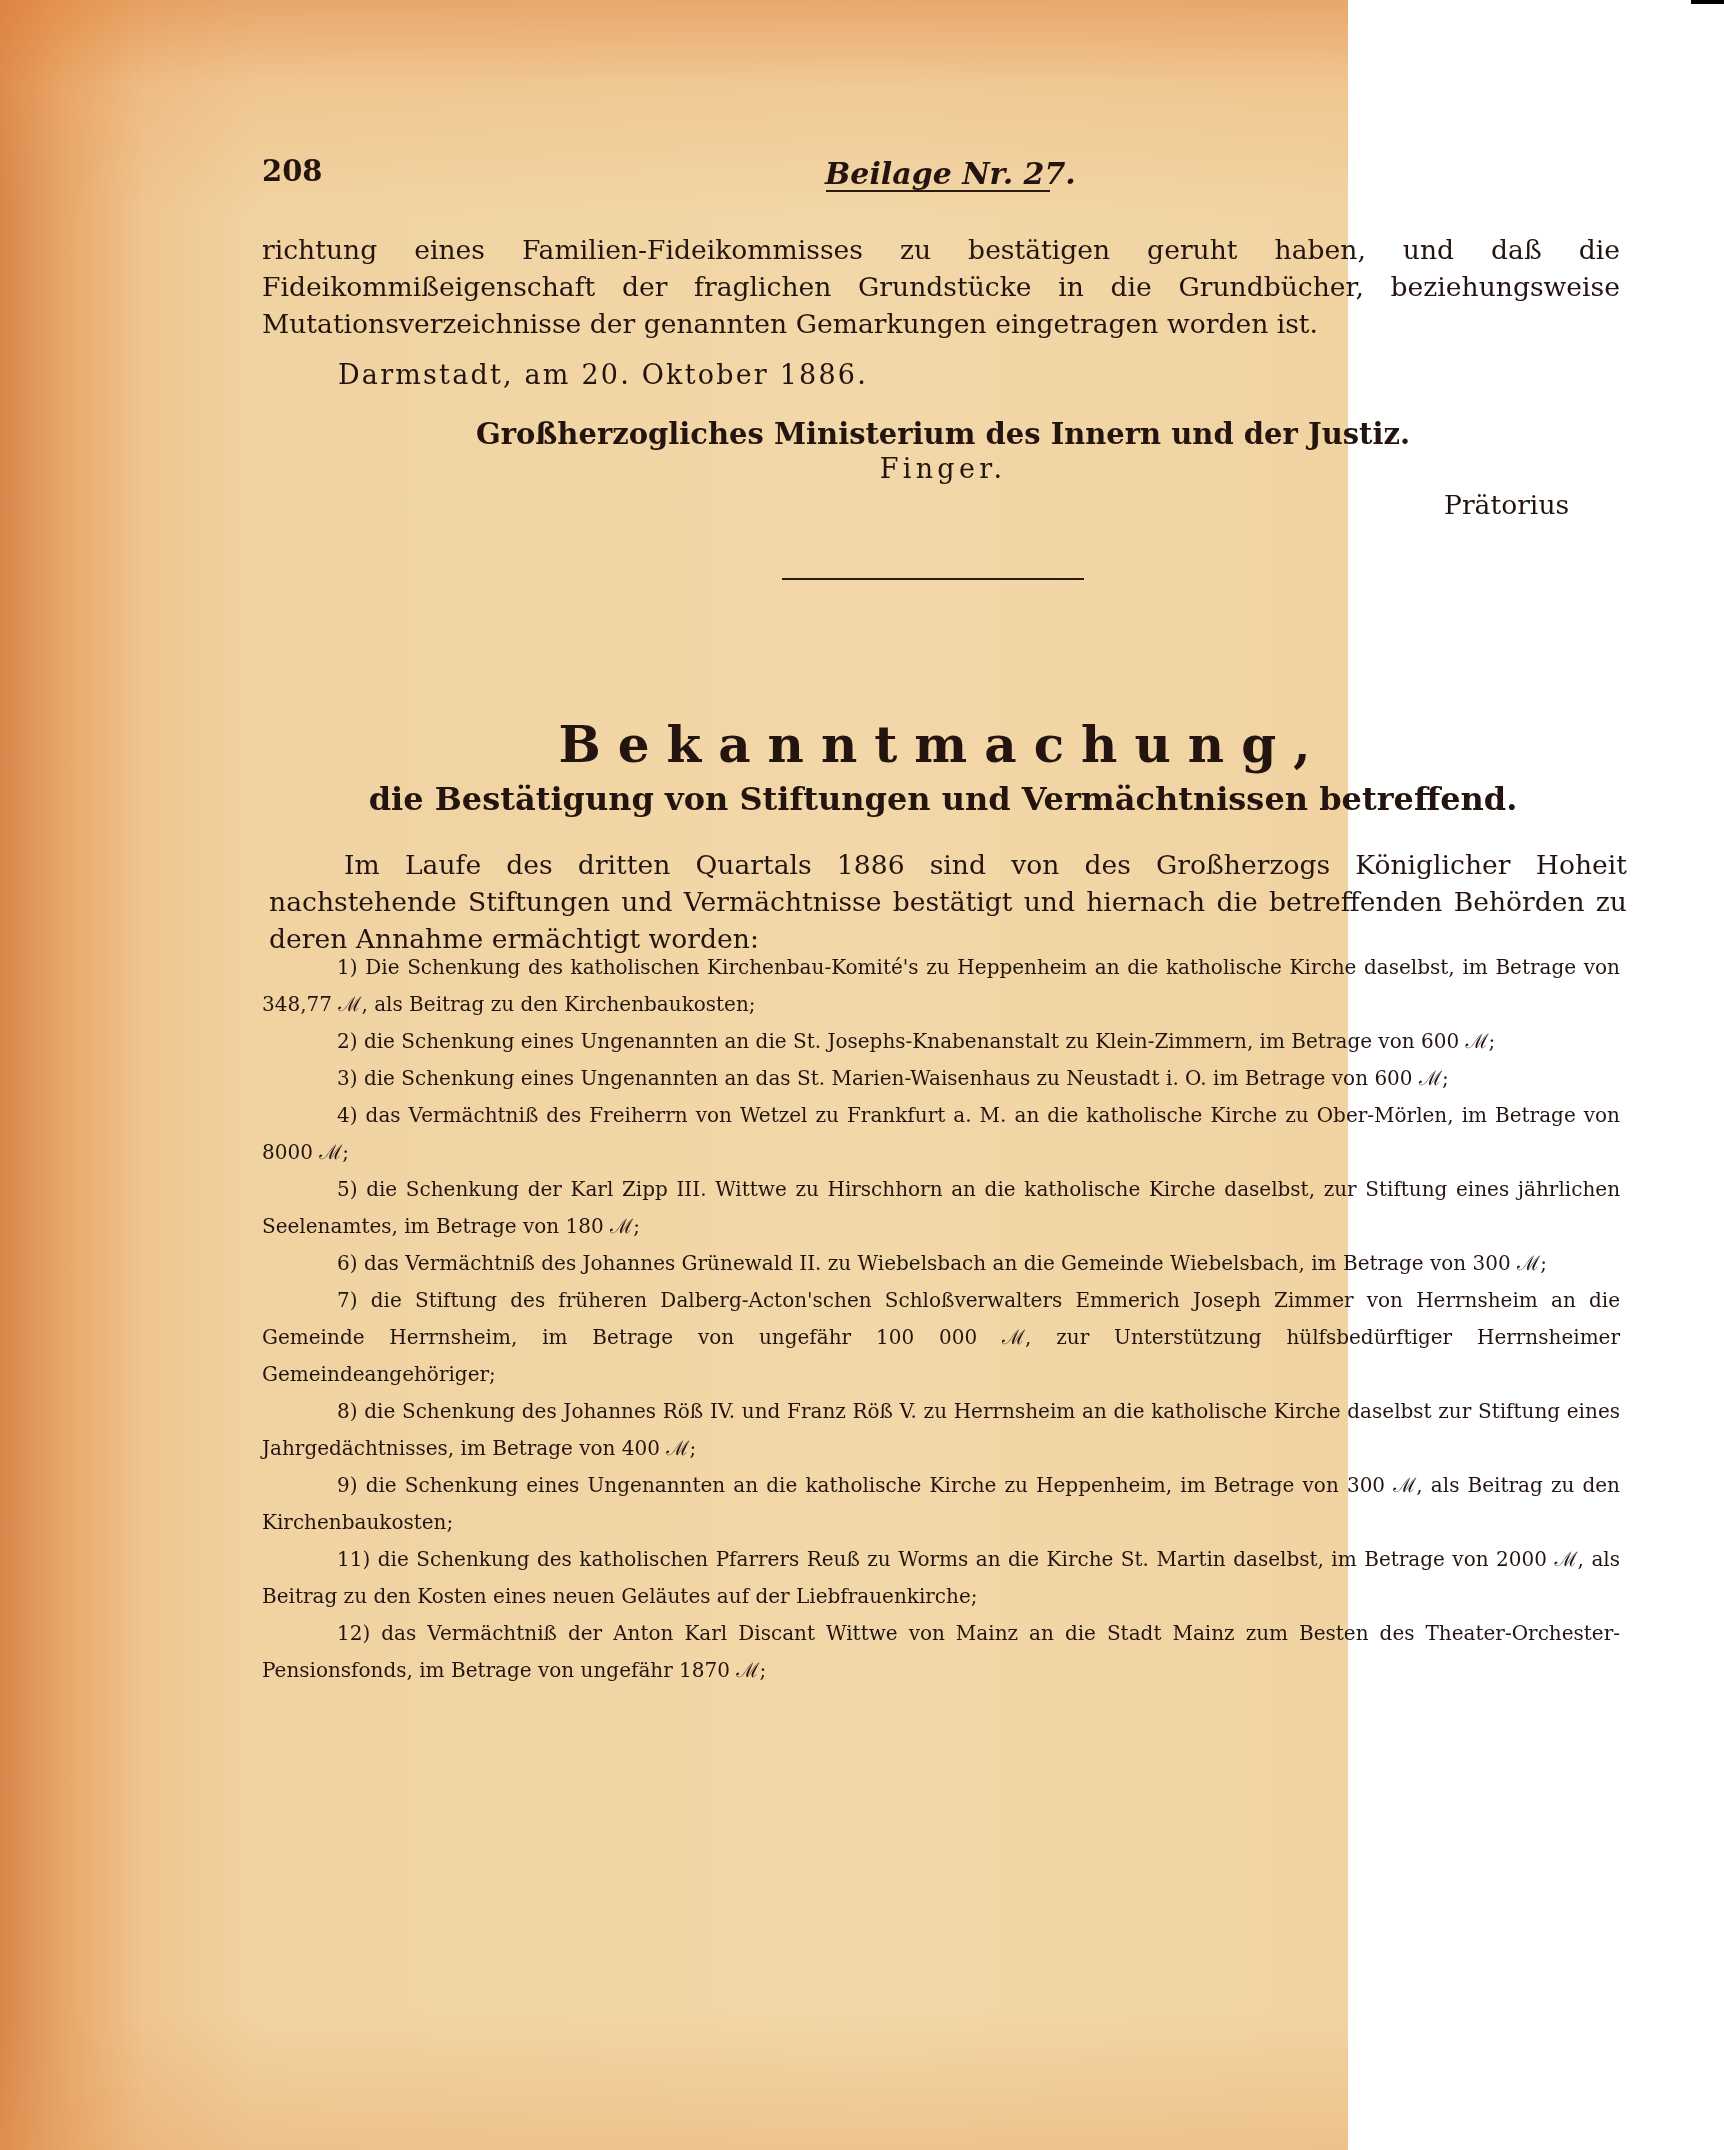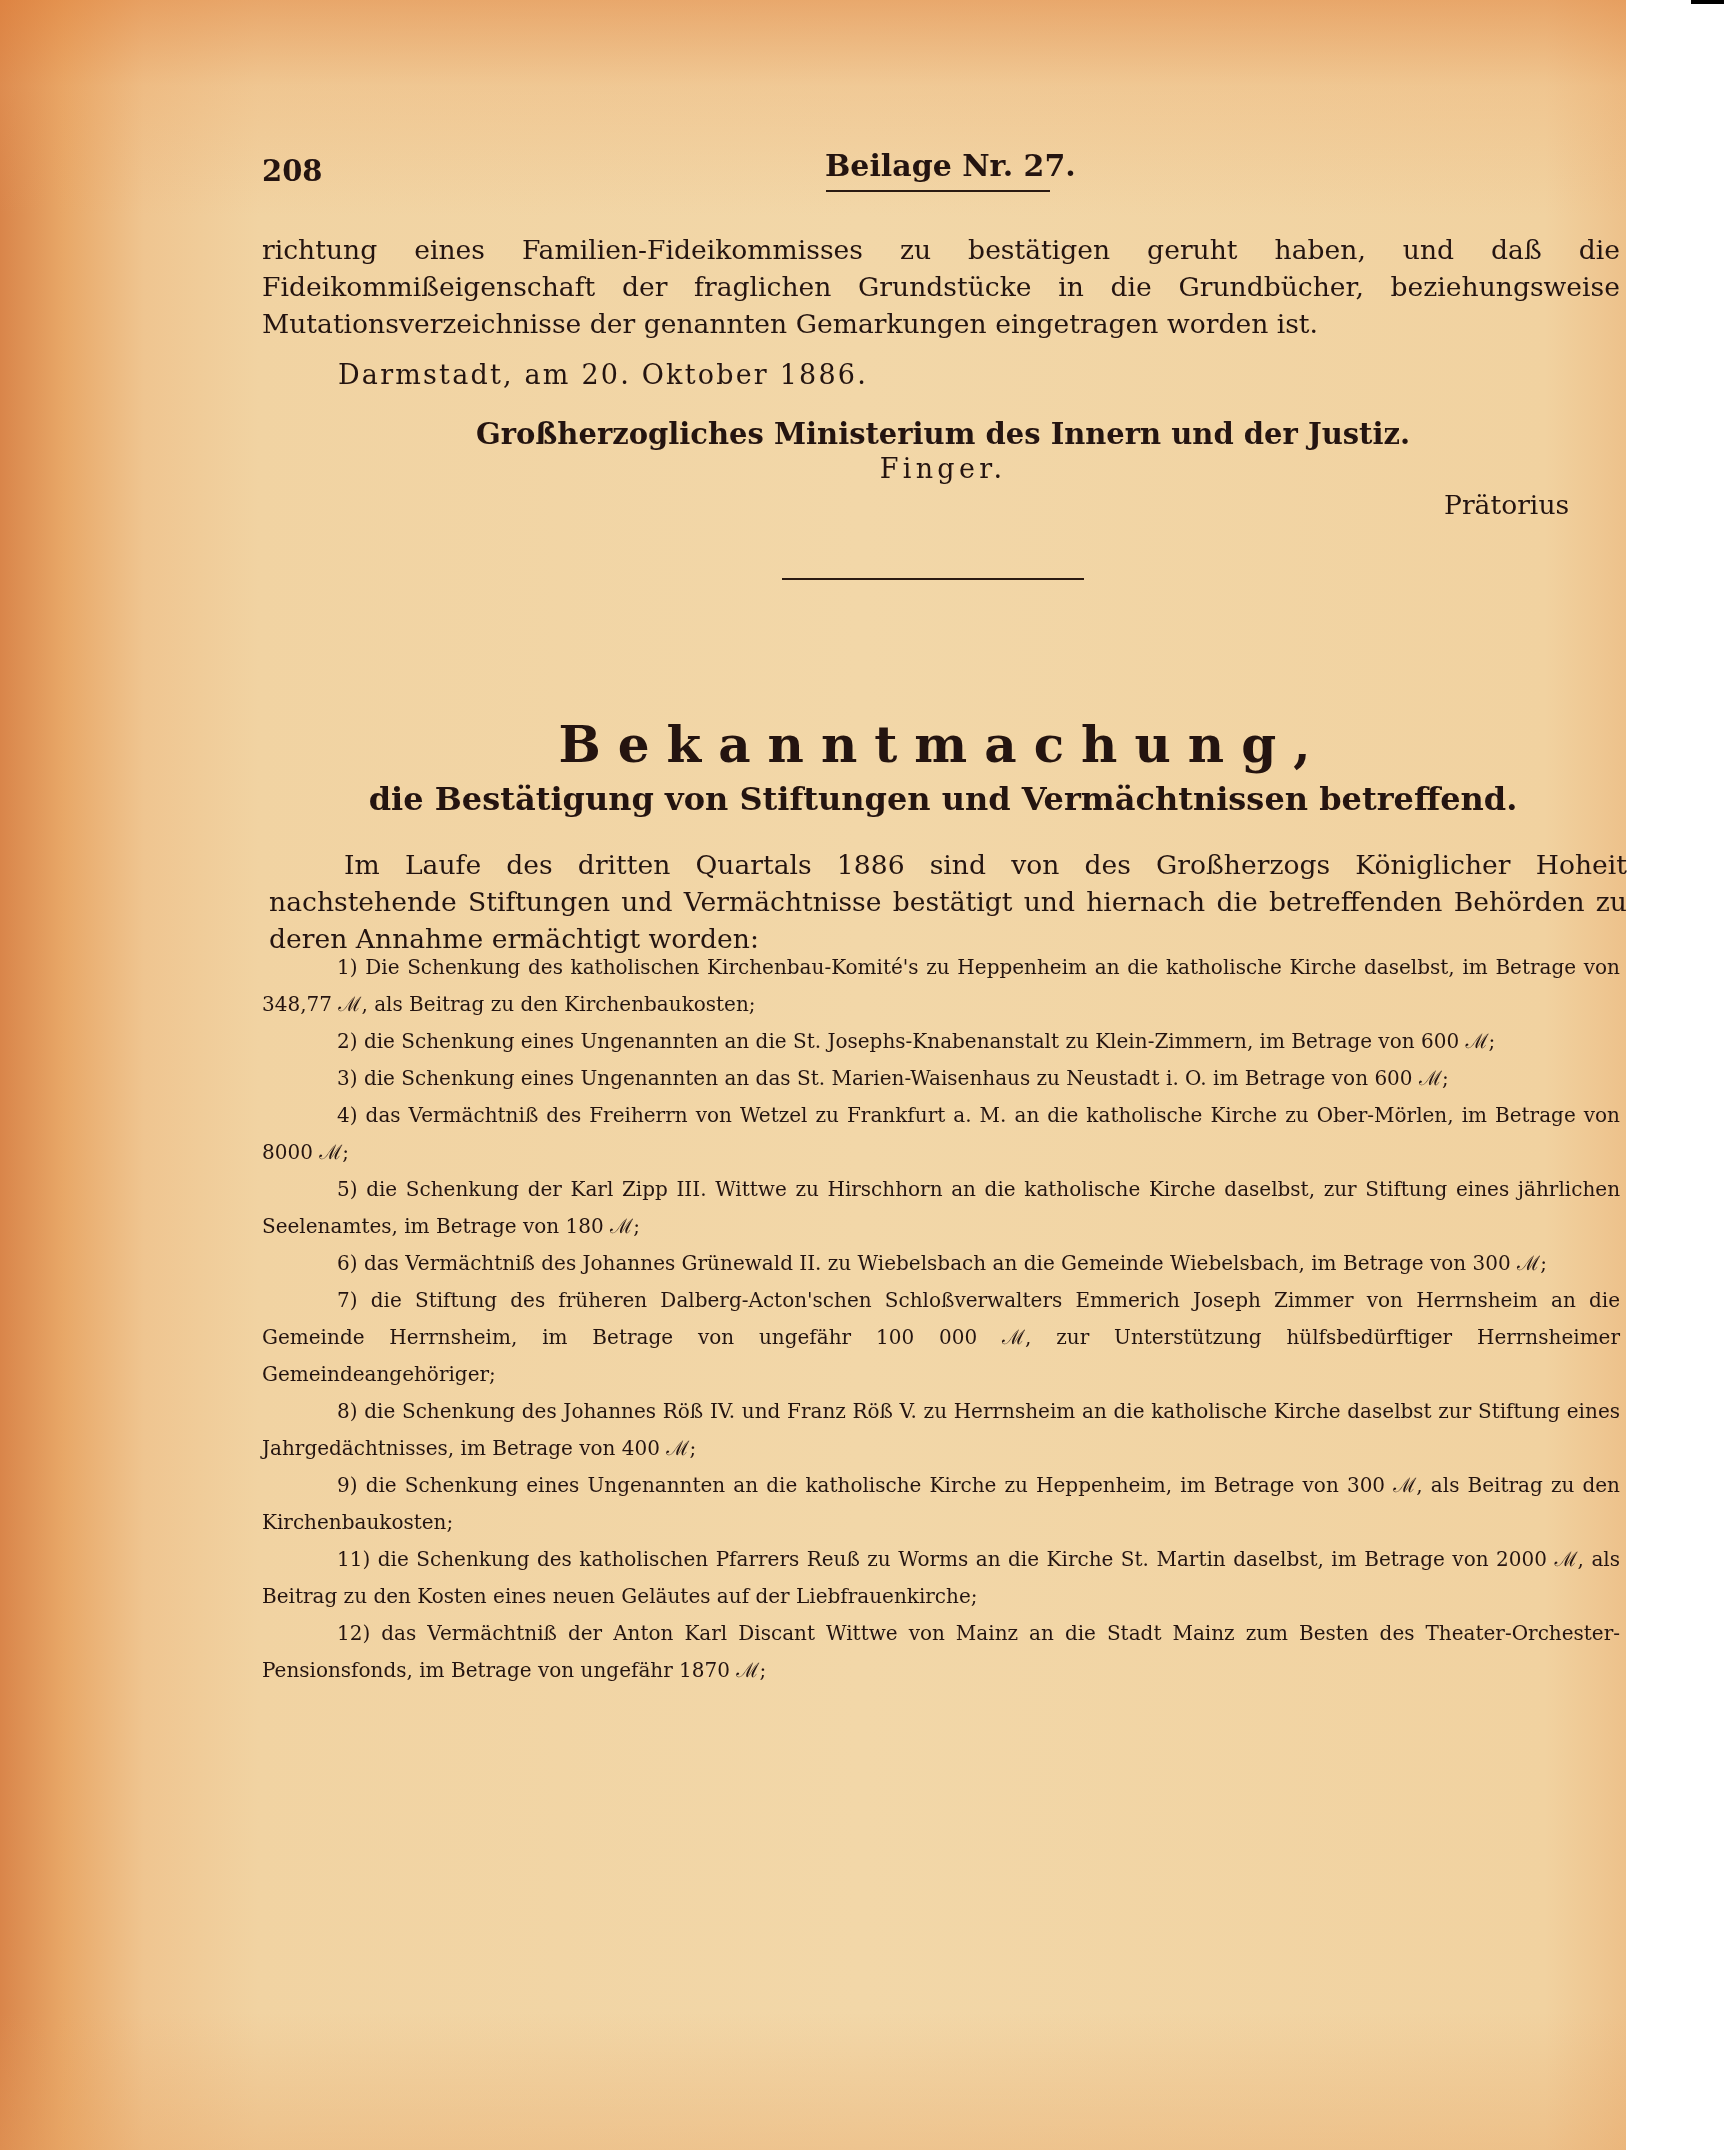"208" .page { width: 1626px -> 1348px }
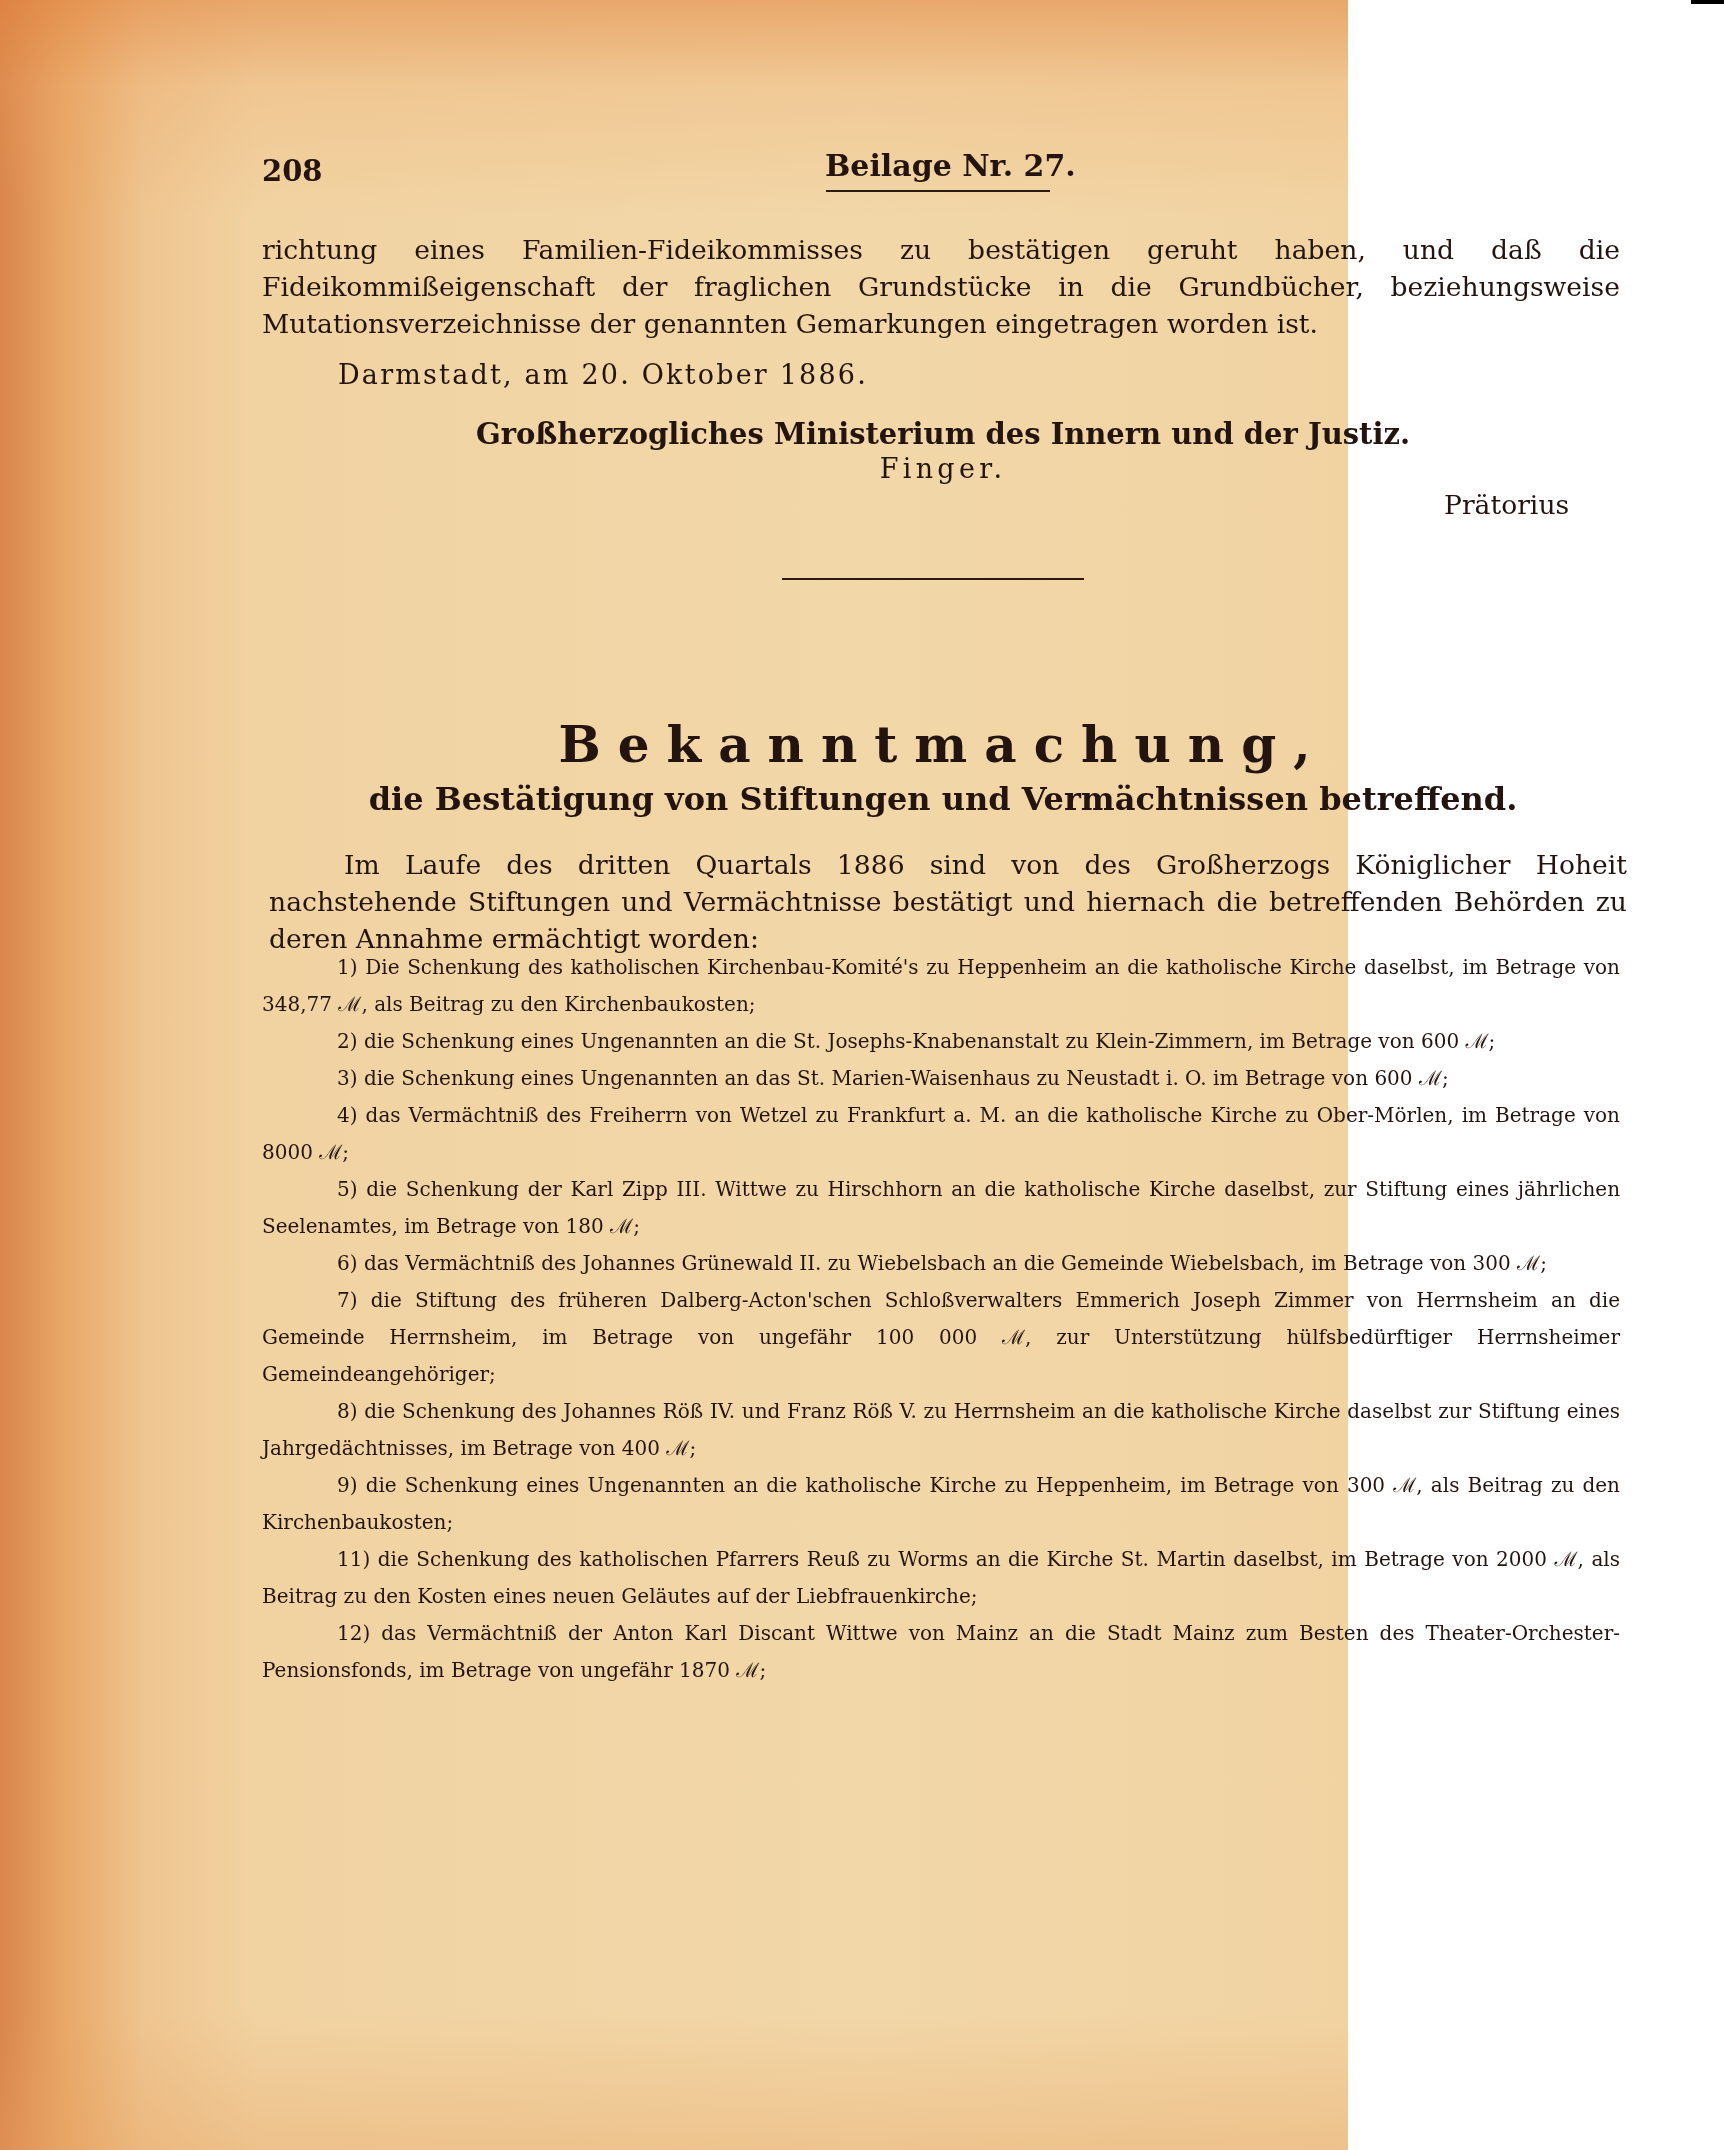"Beilage Nr. 27." .hdr-title { font-style: none -> italic; top: 148px -> 156px }
